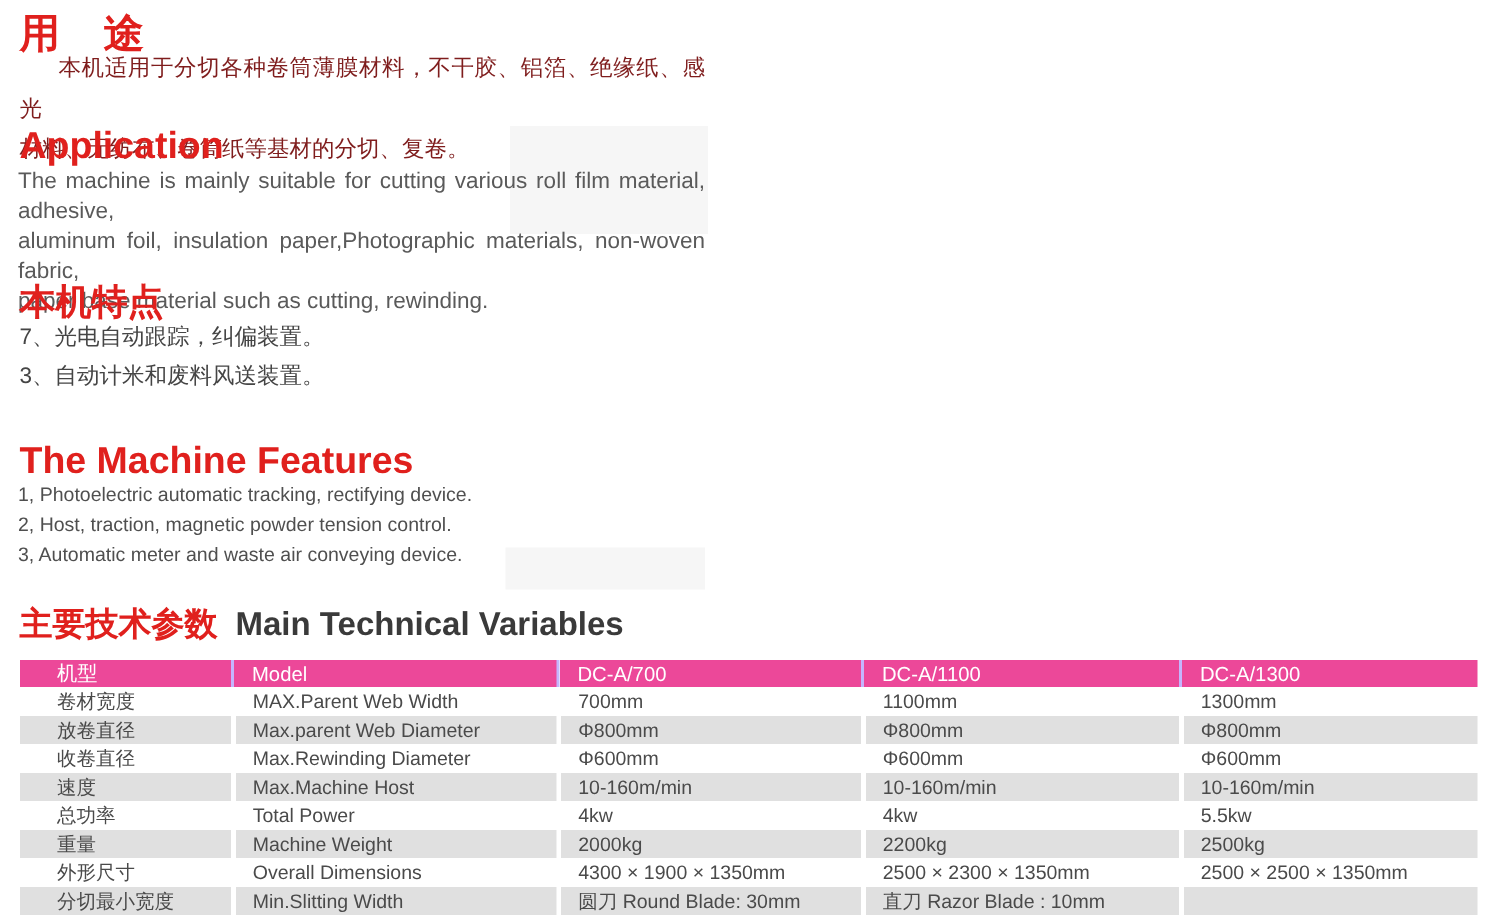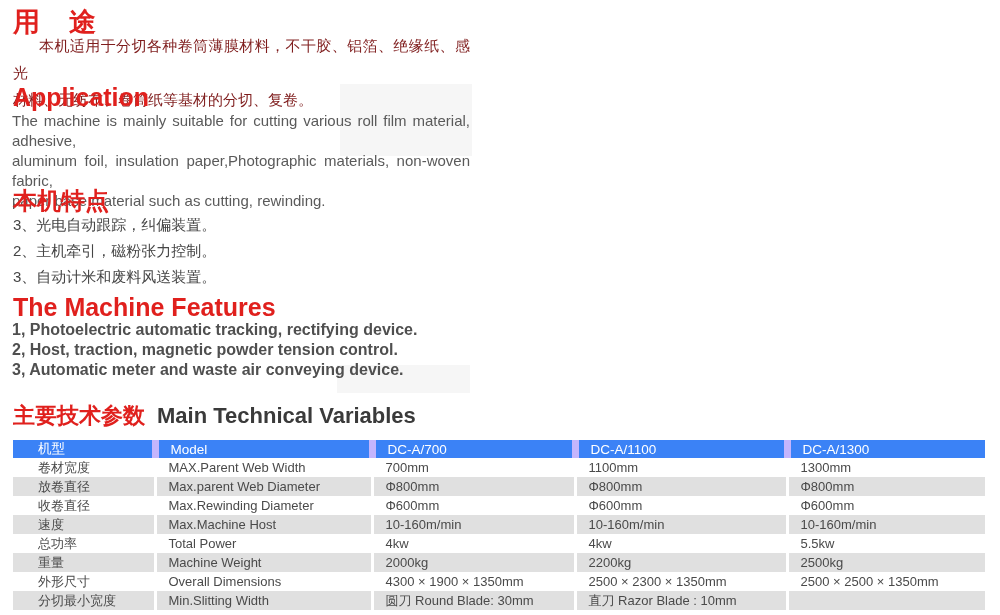"3、光电自动跟踪，纠偏装置。" div { text: 3 -> 7 }
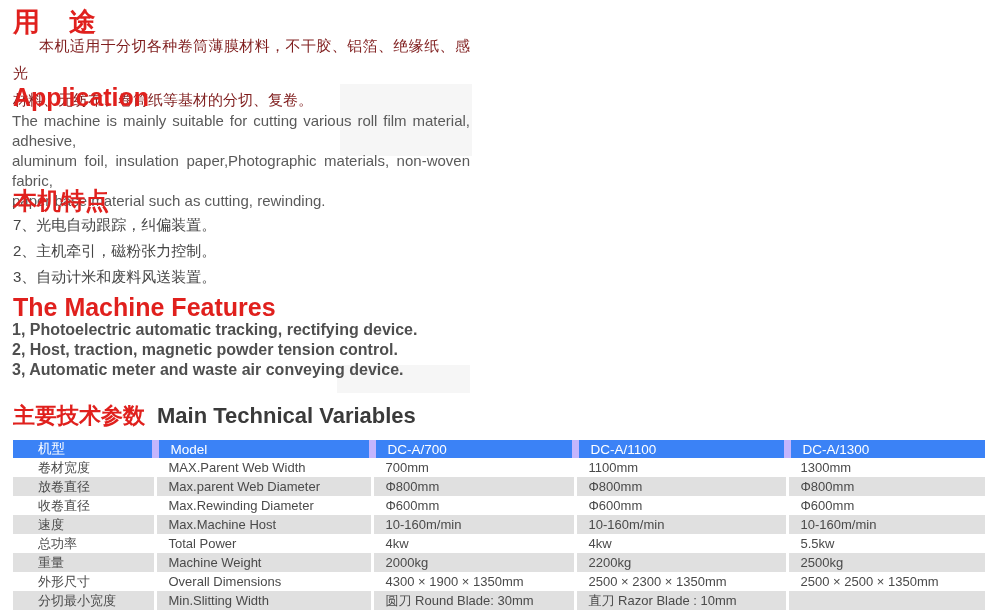"2、主机牵引，磁粉张力控制。" div { html: <div>2、主机牵引，磁粉张力控制。</div> -> none }
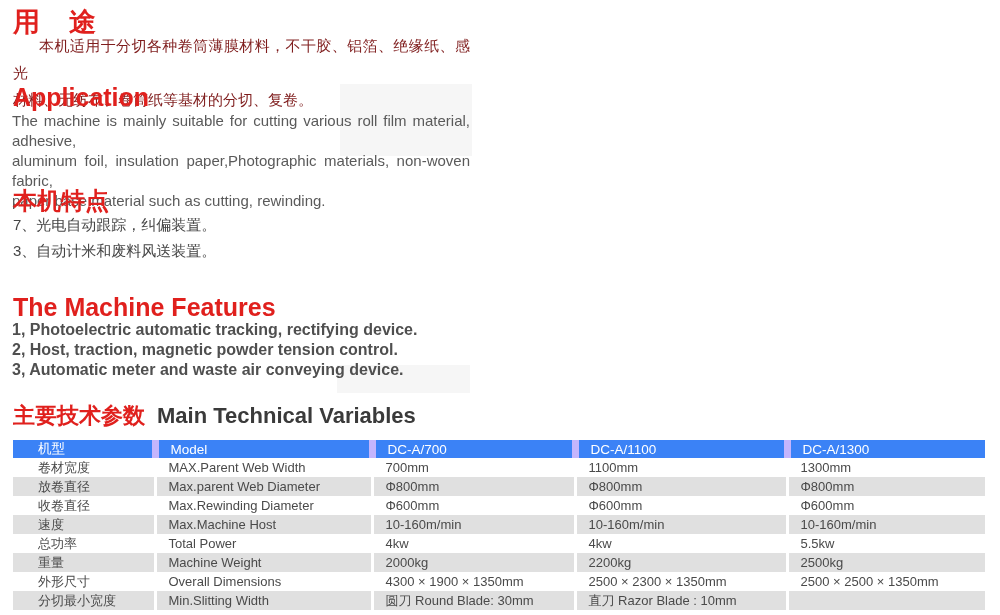"1, Photoelectric automatic tracking," .en-list { font-size: 16px -> 13px; font-weight: bold -> none }
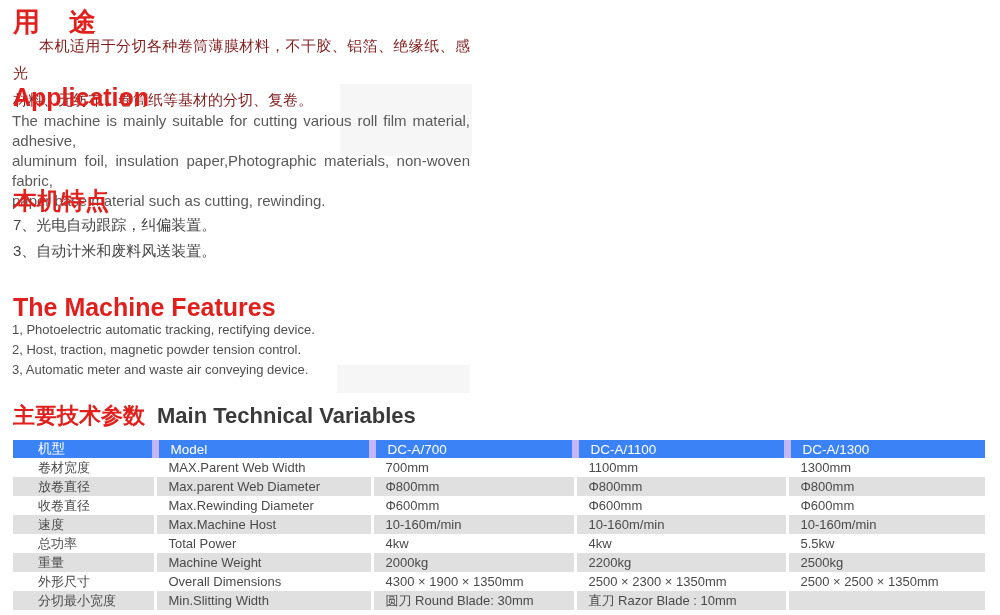"机型" table.specs th { background: #3b82f6 -> #ec4899 }
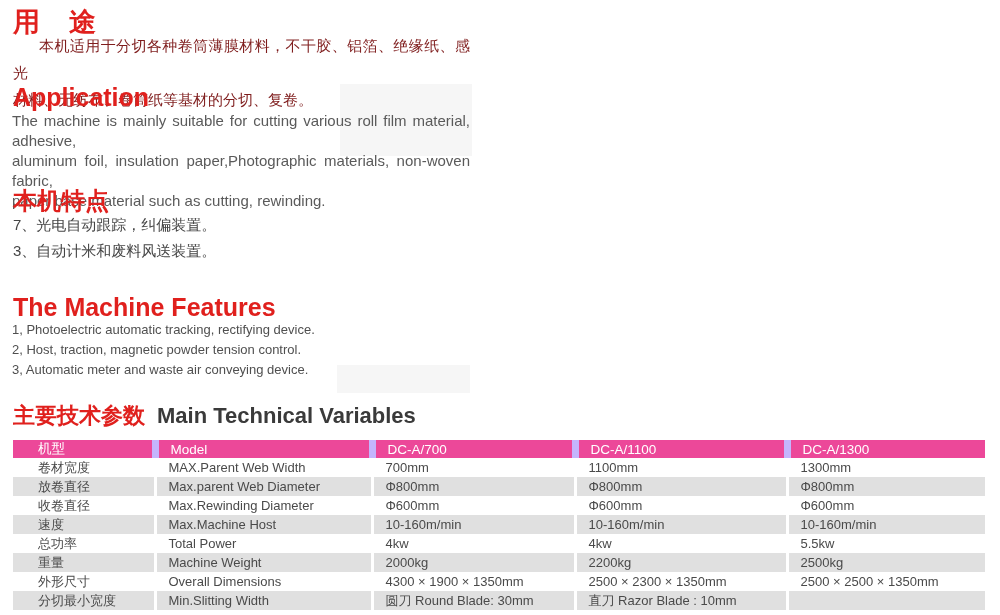"Model" table.specs th + th { border-left: 7px solid #c4b5fd -> 2px solid #c4b5fd }
